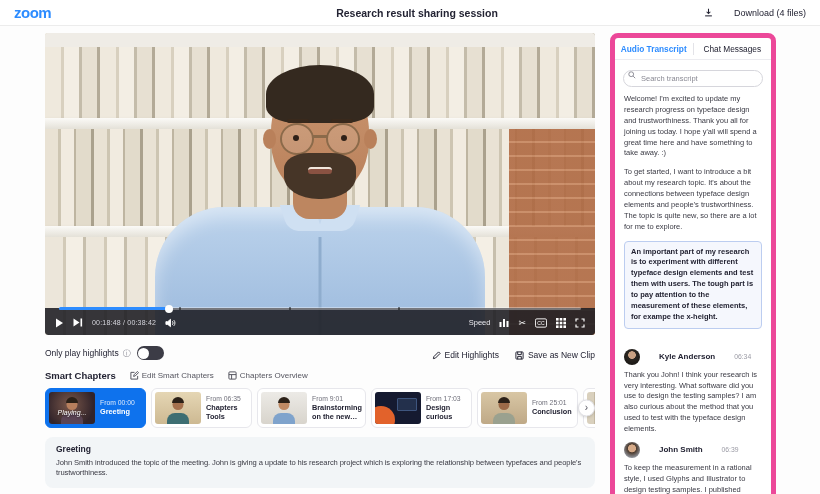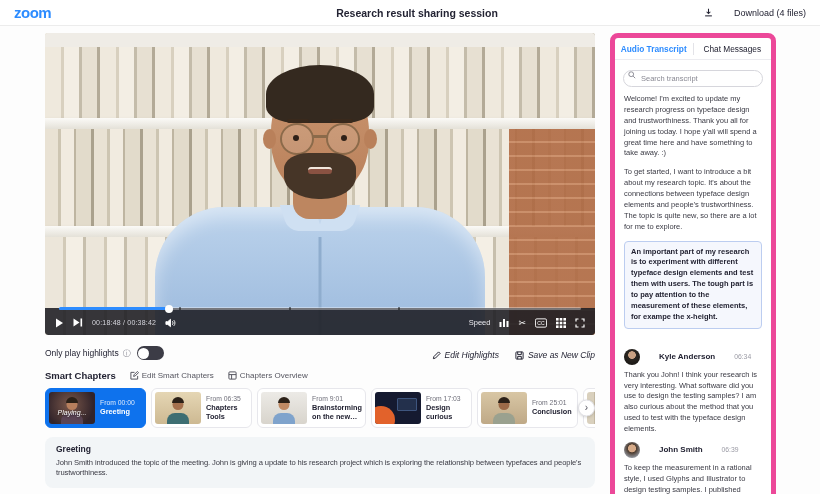"Edit Highlights" .hl-right { font-style: italic -> none }
